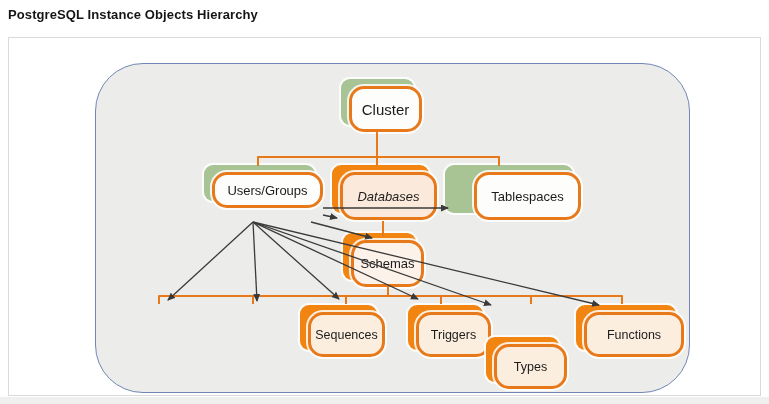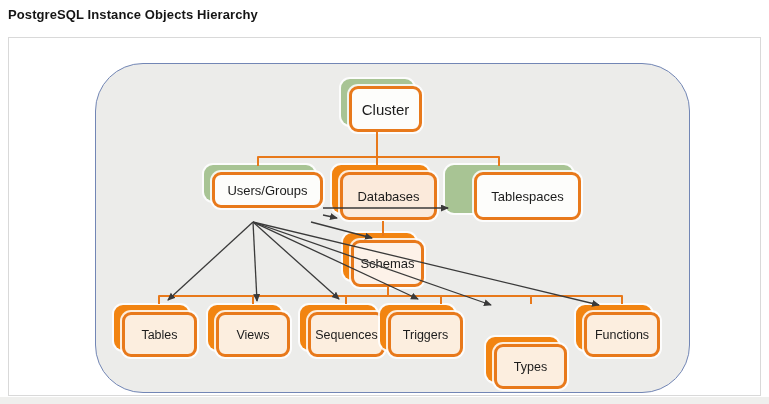"Cluster" .node .box { border-radius: 9px -> 15px }
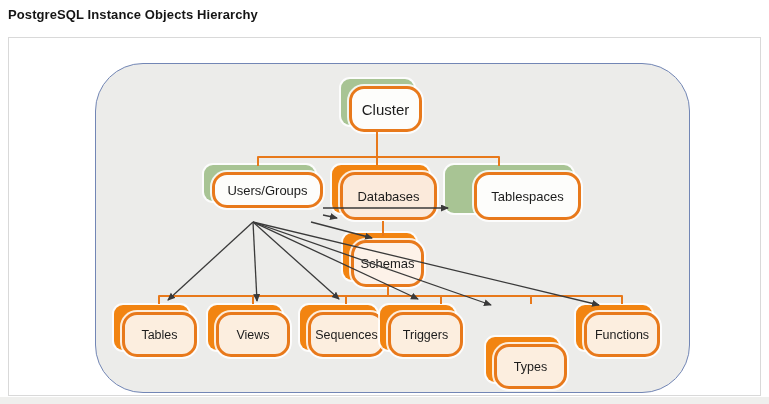"Databases" .n-databases { font-style: none -> italic }
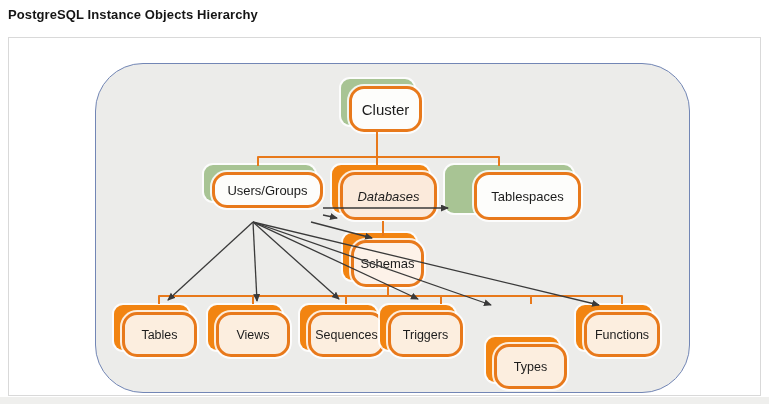"Tables" div.node { html: <div> <div></div> <div>Tables</div> </div> -> none }
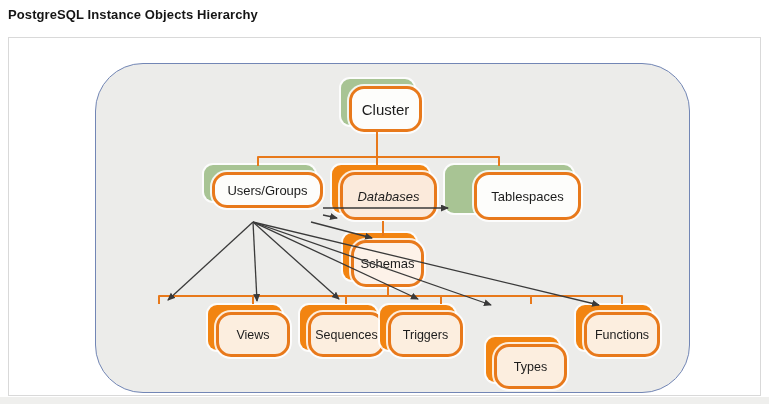"Views" div.node { html: <div> <div></div> <div>Views</div> </div> -> none }
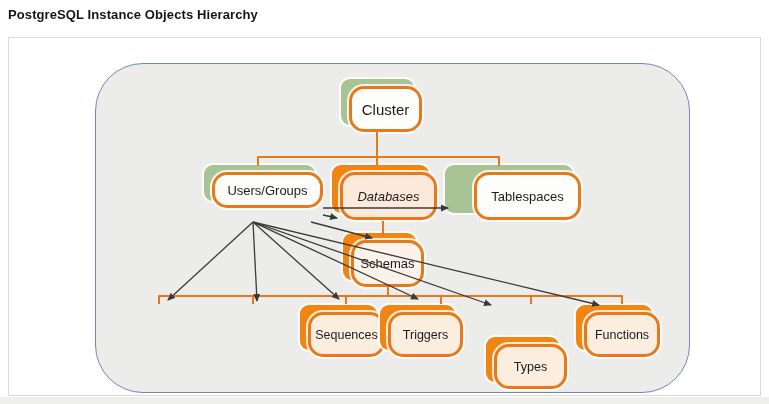"Triggers" .n-triggers { left: 388px -> 416px }
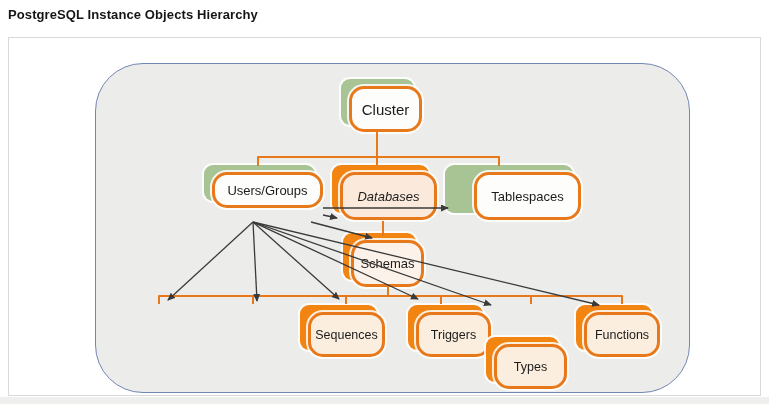"Functions" .n-functions { width: 76px -> 100px }
